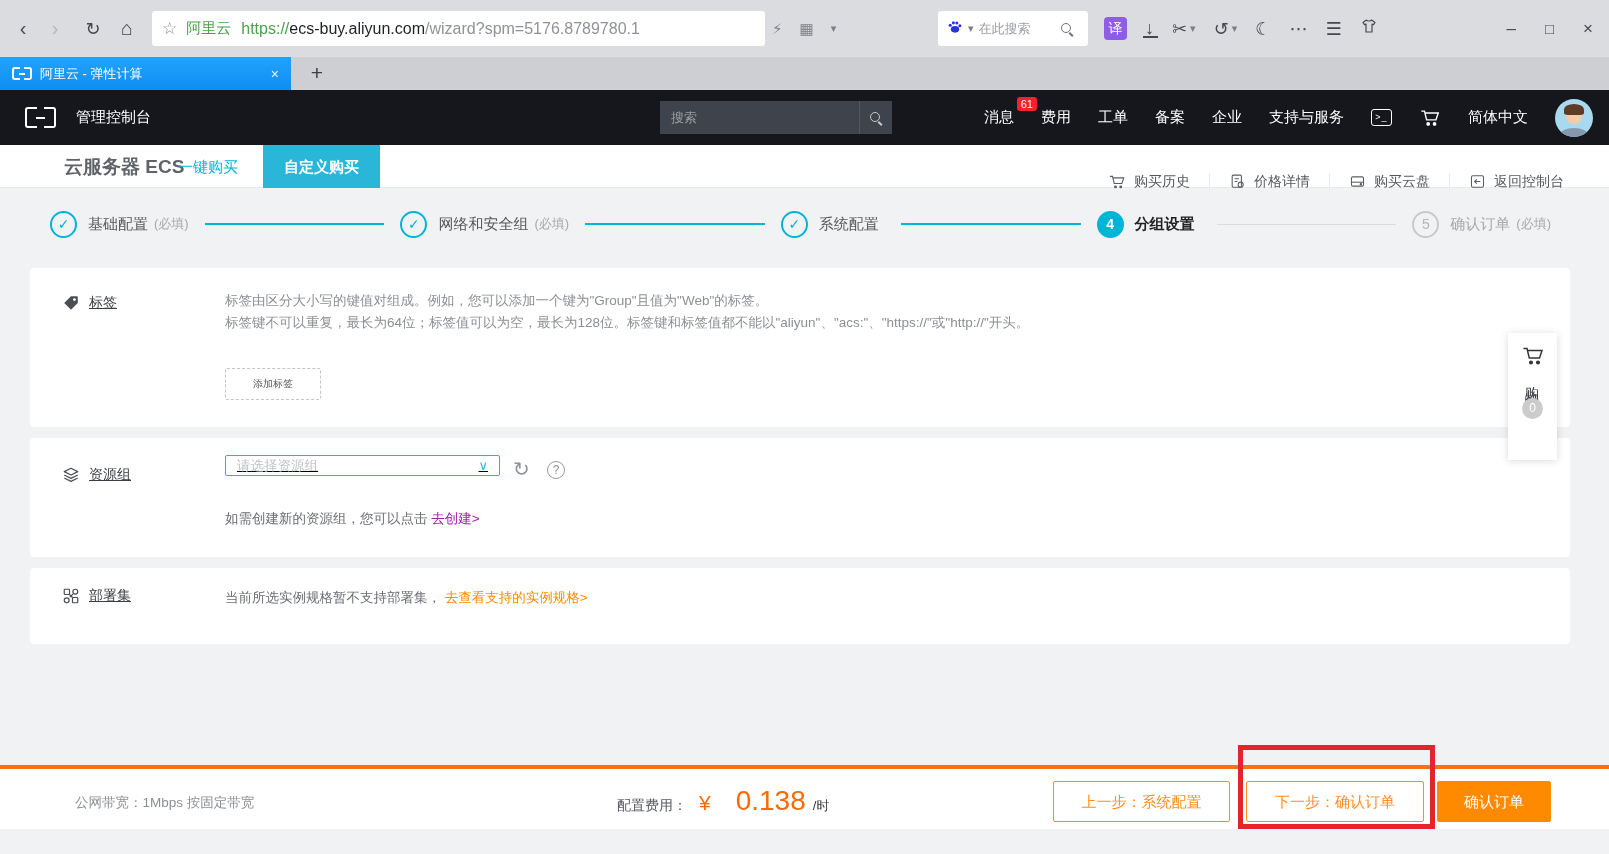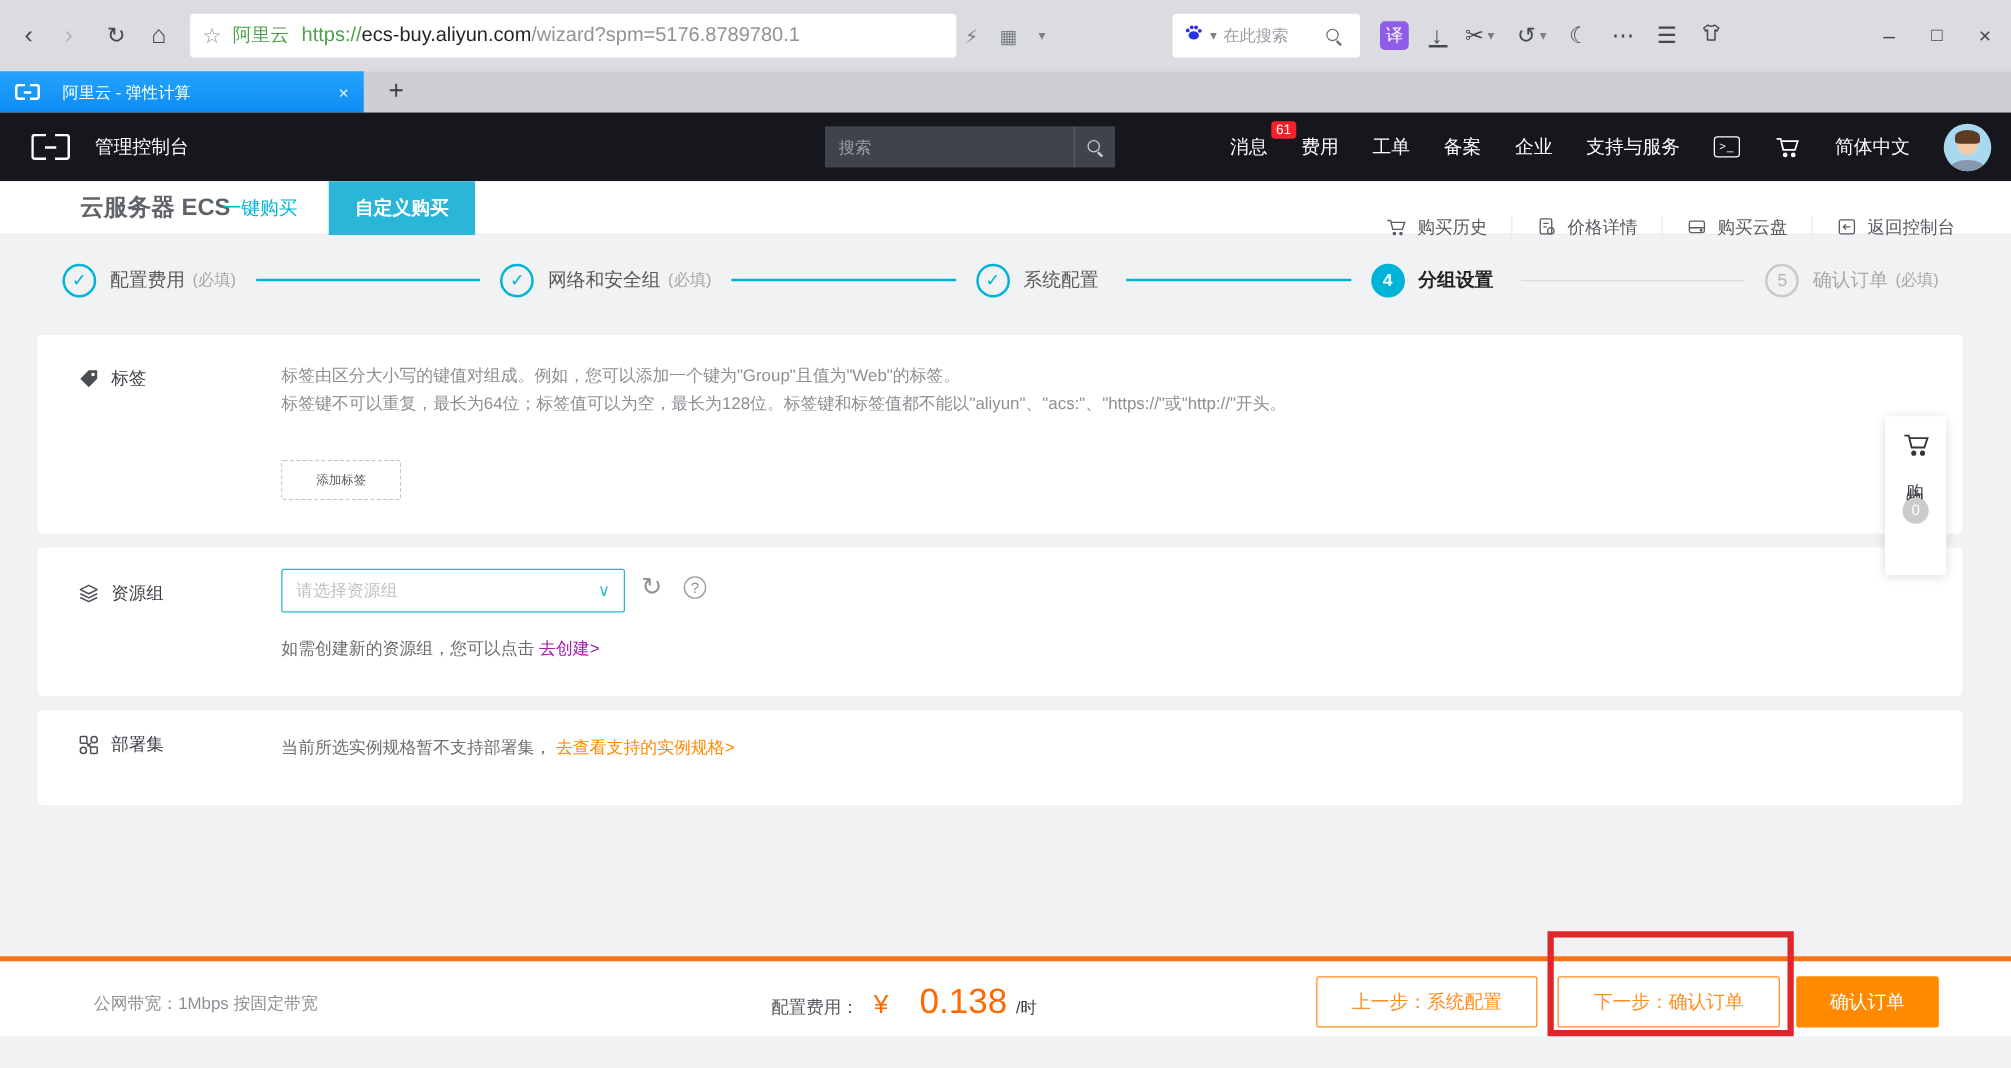"阿里云 - 弹性计算" .tab { gap: 18px -> 8px }
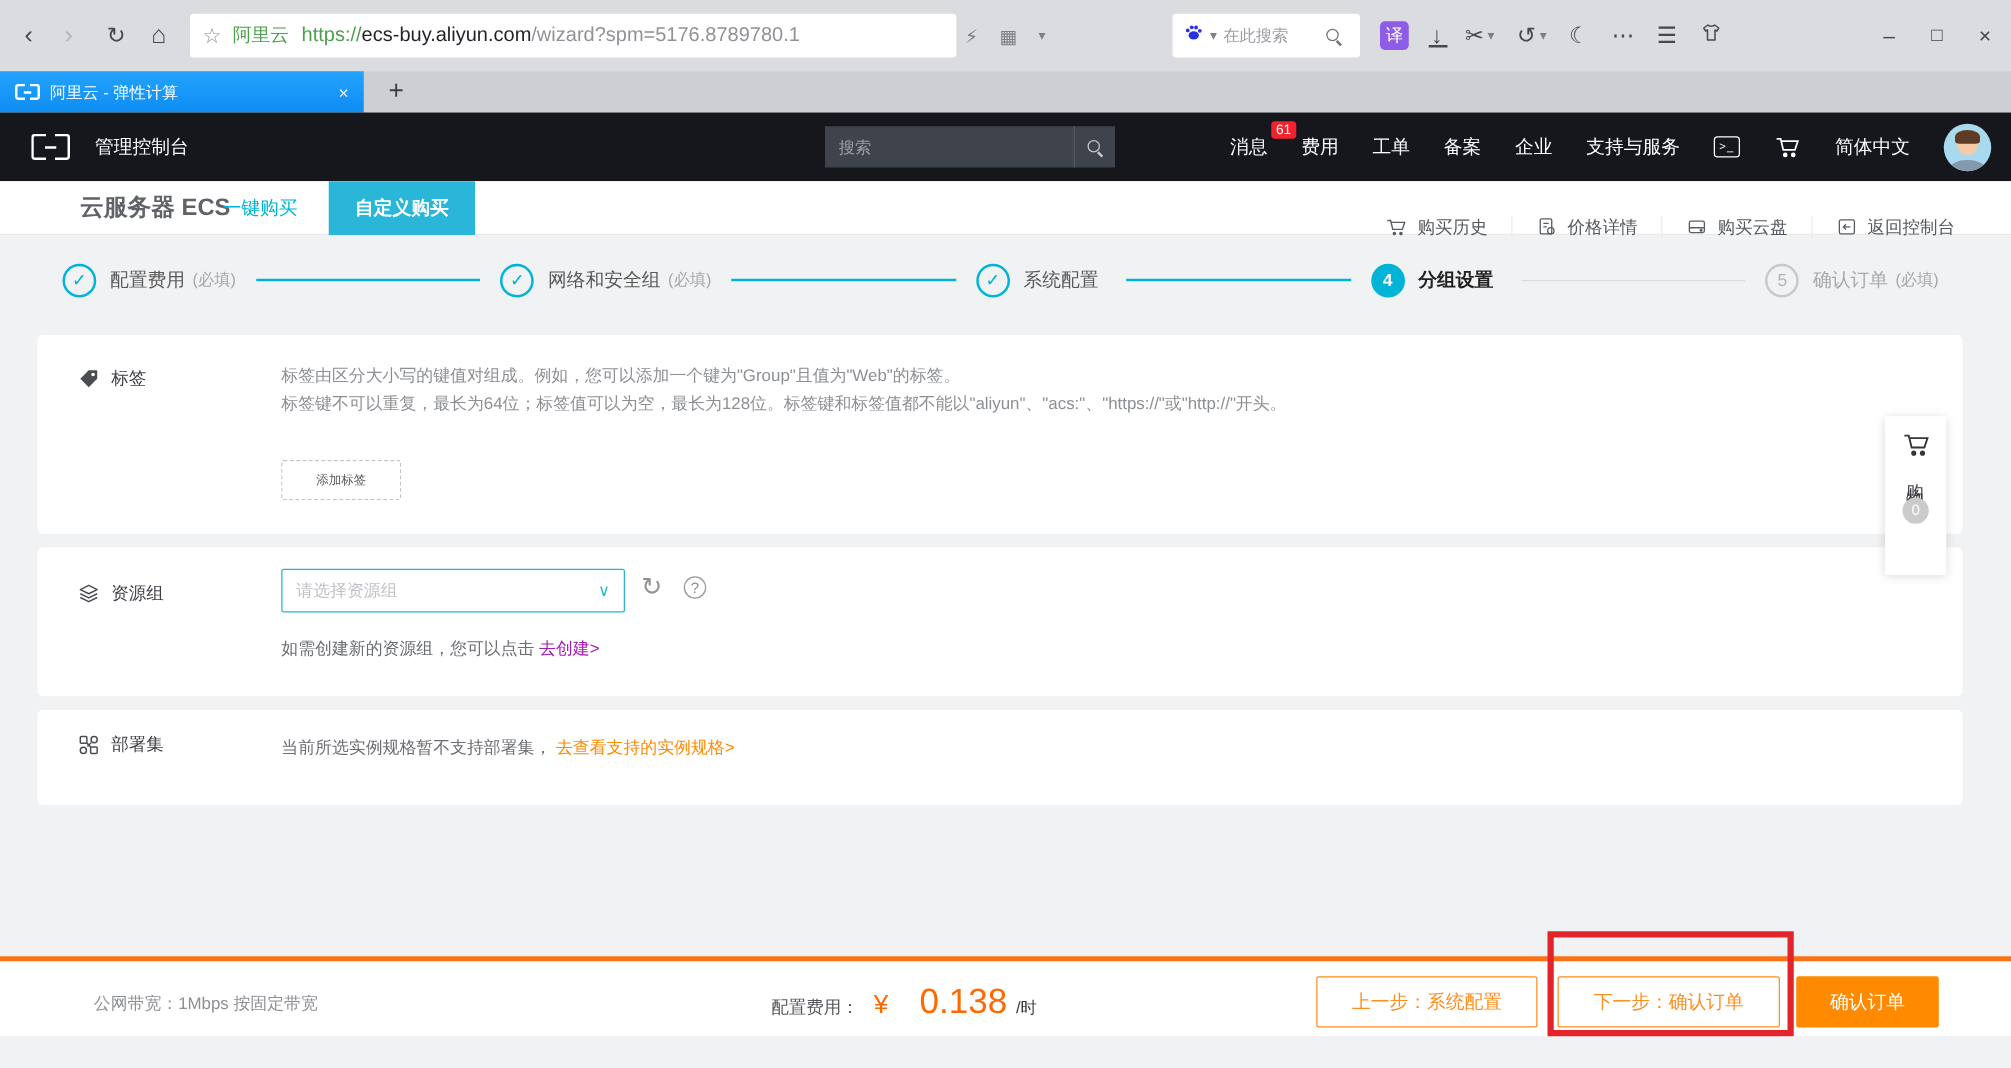"配置费用" span.lbl { text: 配置费用 -> 基础配置 }
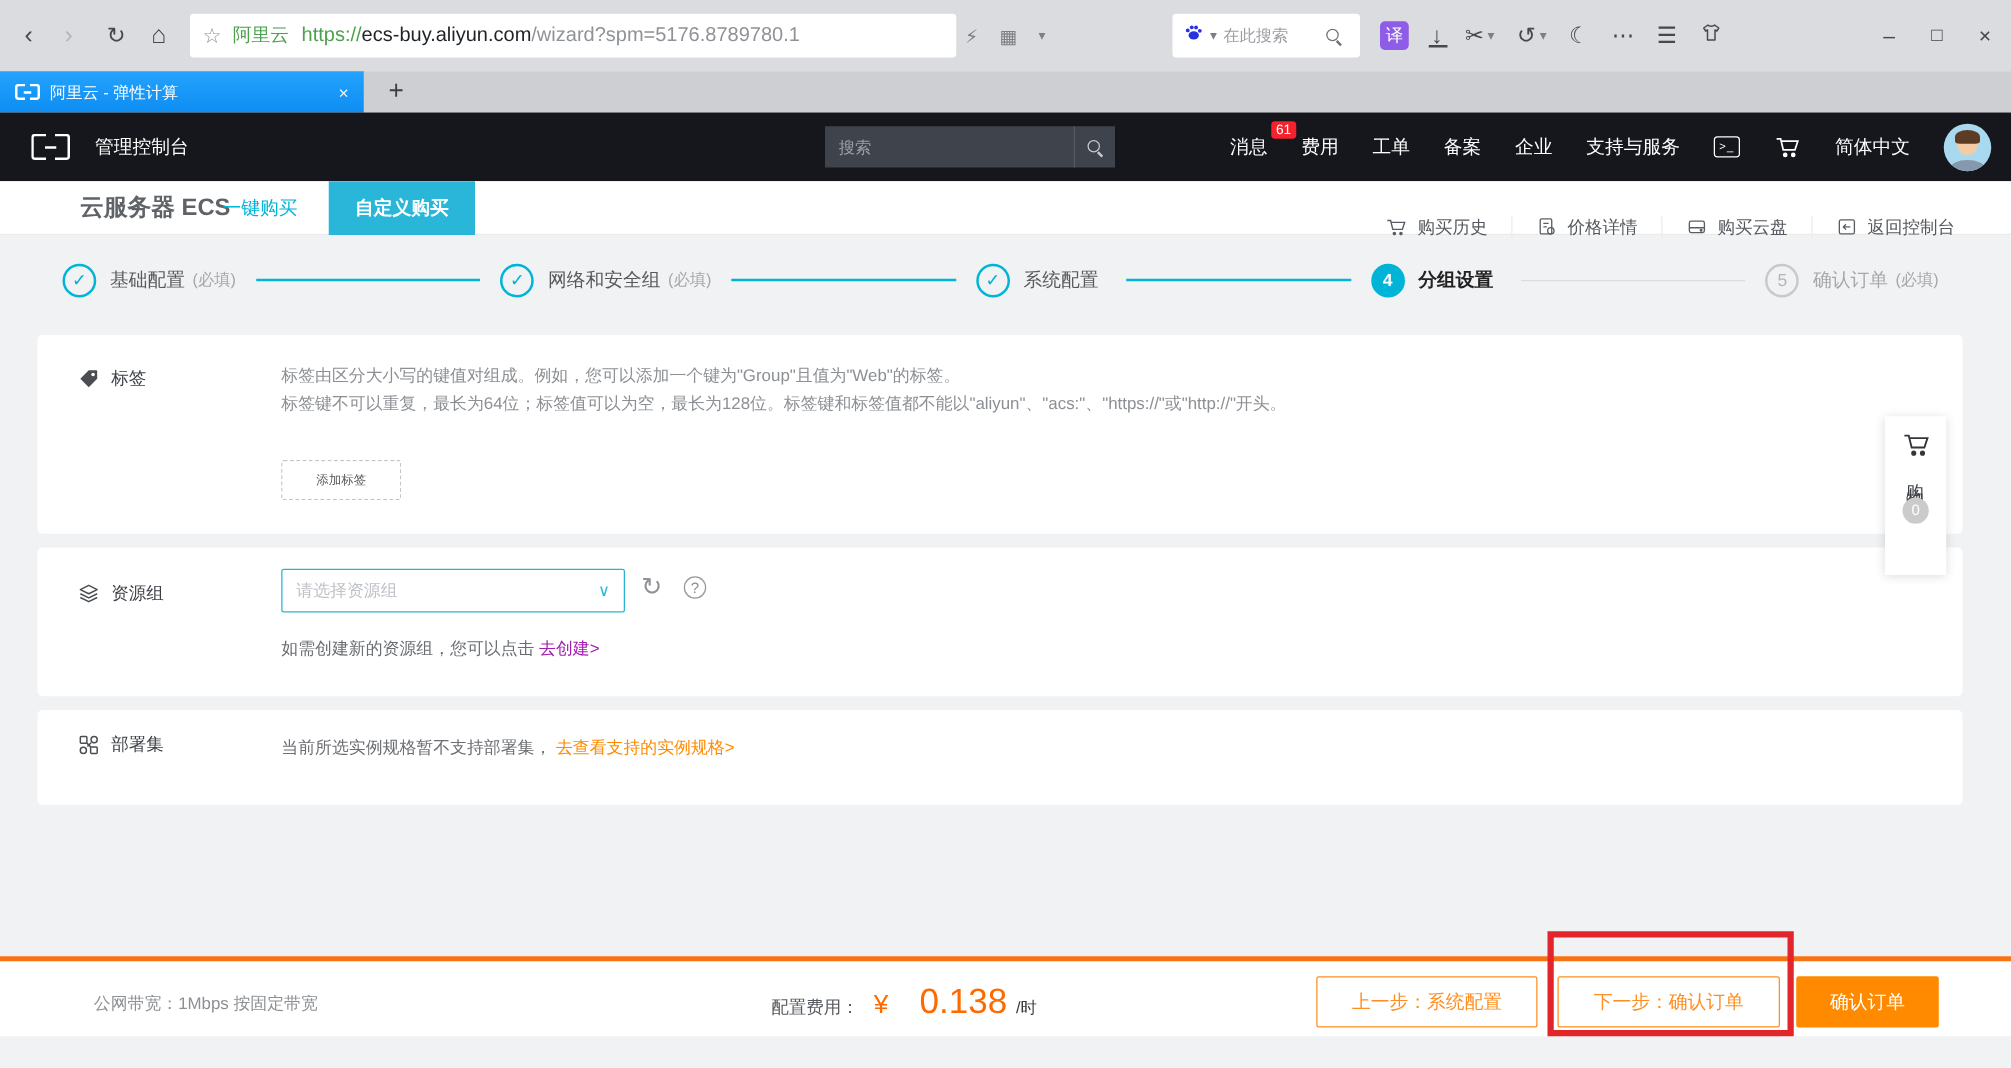"标签" .card-label { text-decoration: none -> underline }
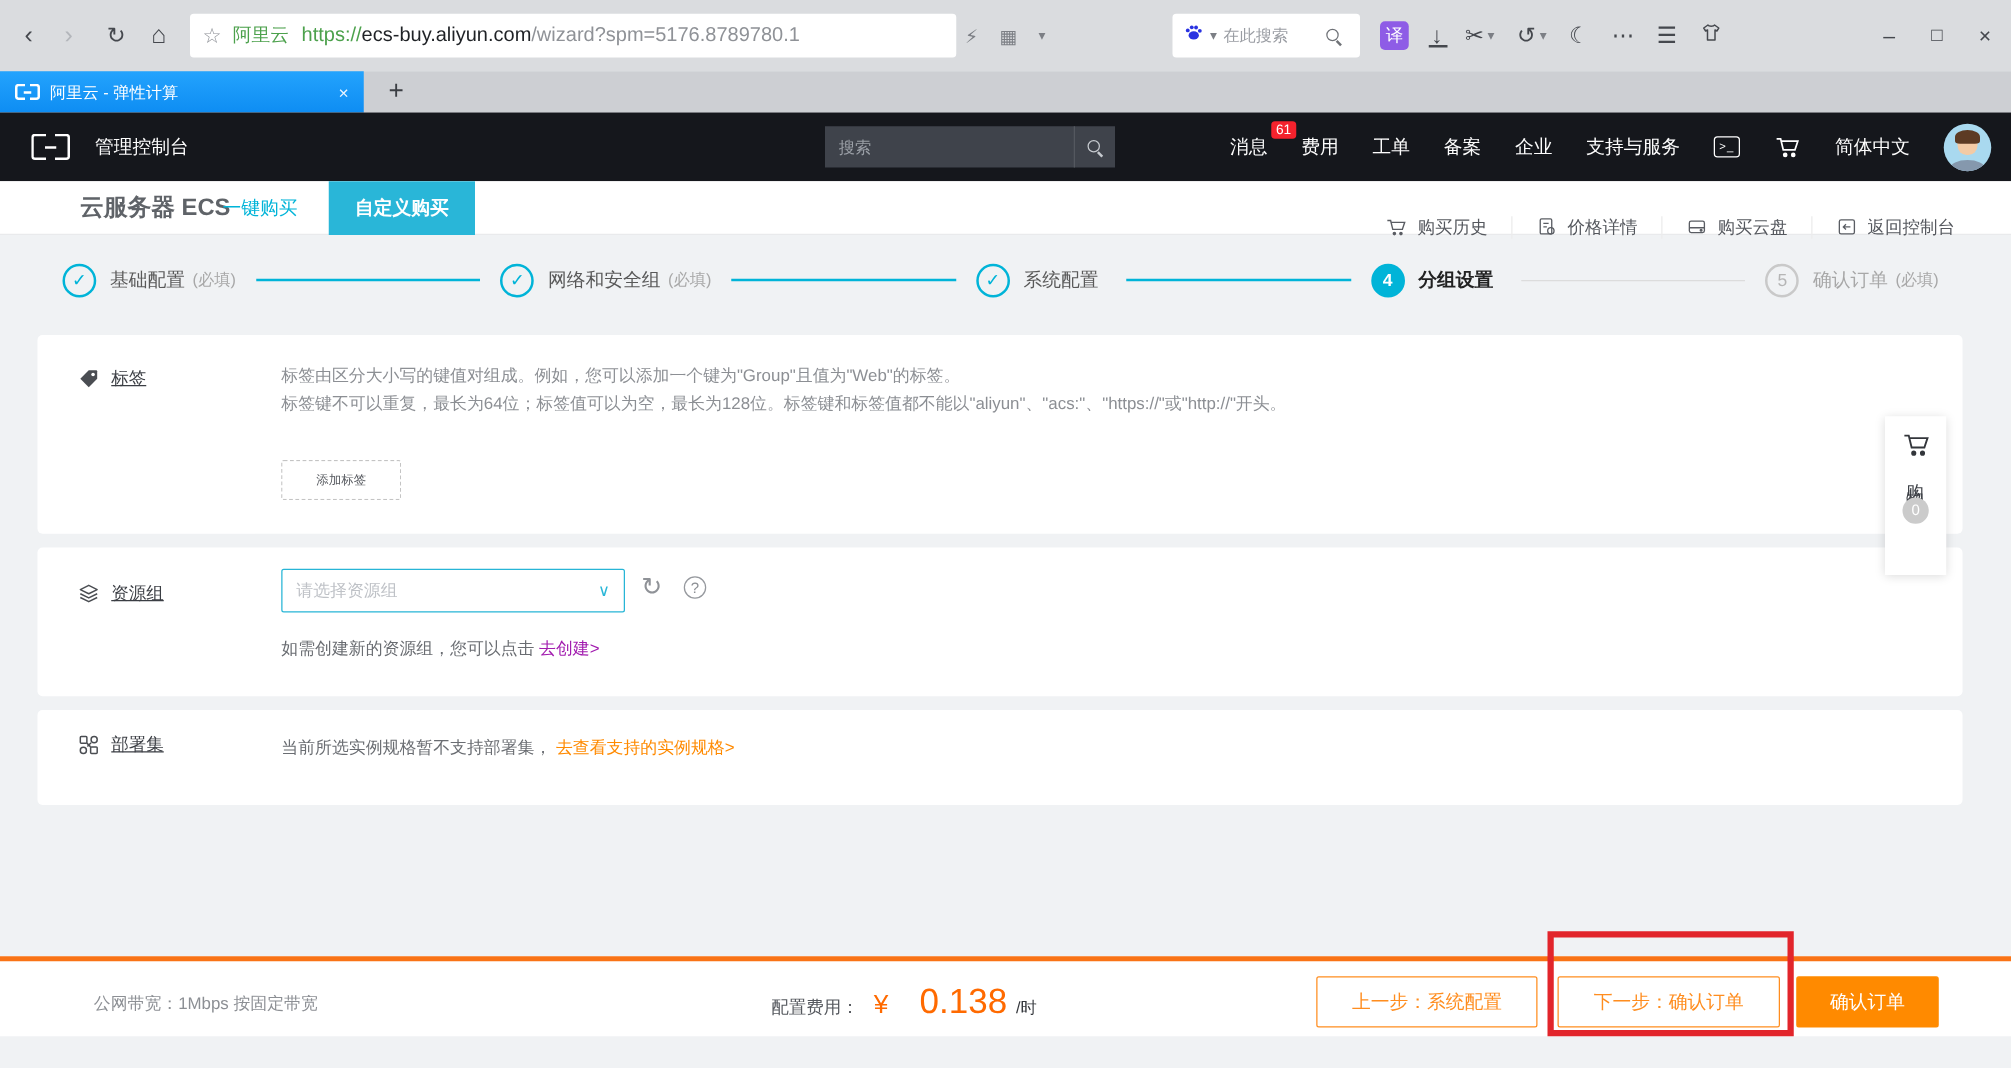"请选择资源组" .rg-select { height: 35px -> 21px; text-decoration: none -> underline }
